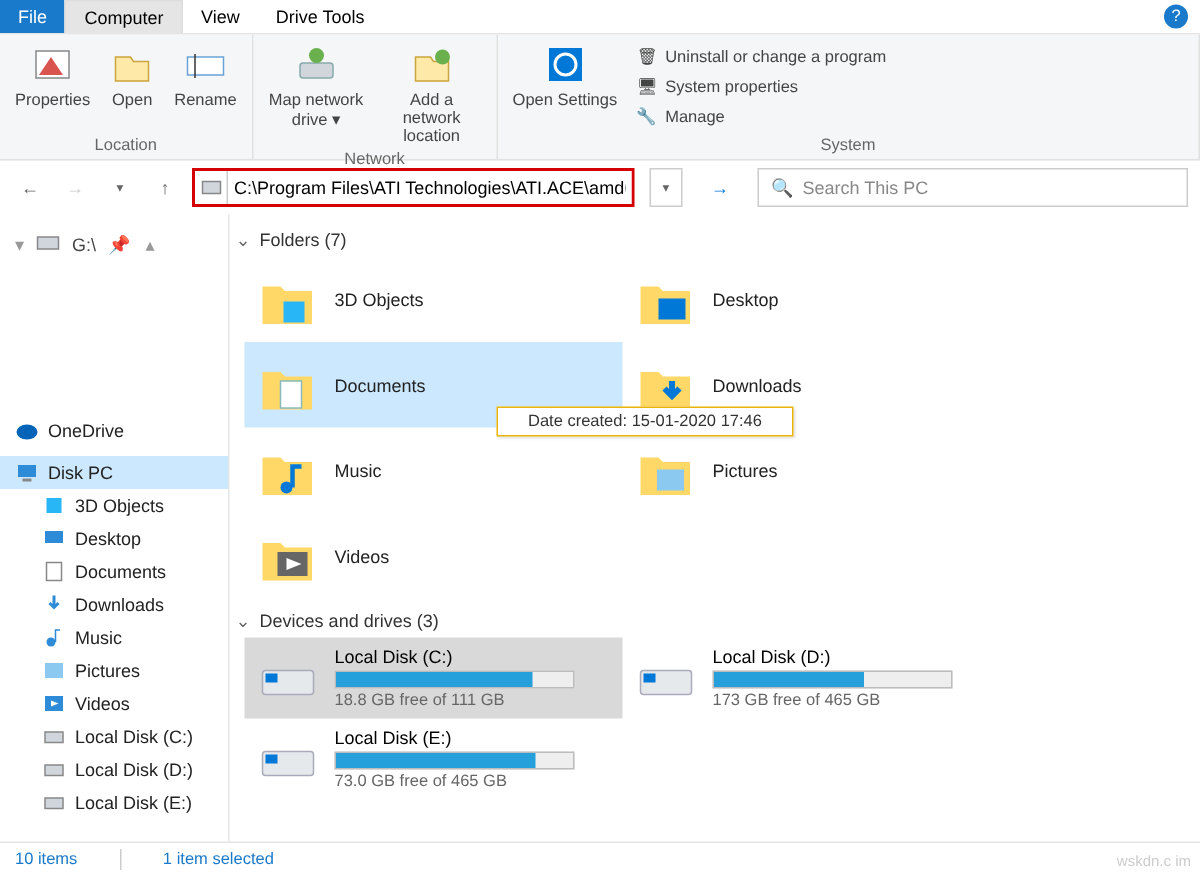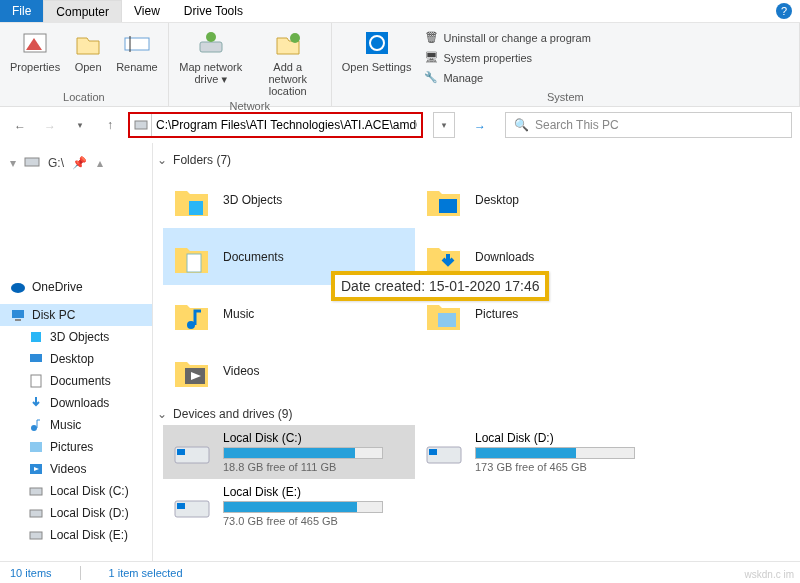"Date created: 15-01-2020 17:46" .tooltip { border: 4px solid #eab308 -> 1px solid #eab308; font-size: 14px -> 11px; padding: 3px 6px -> 3px 20px }
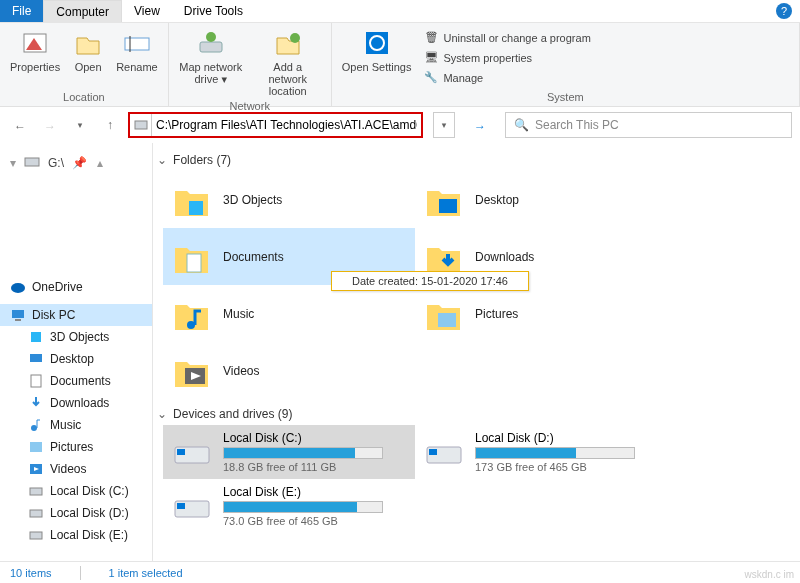"Devices and drives (9)" span { text: 9 -> 3 }
